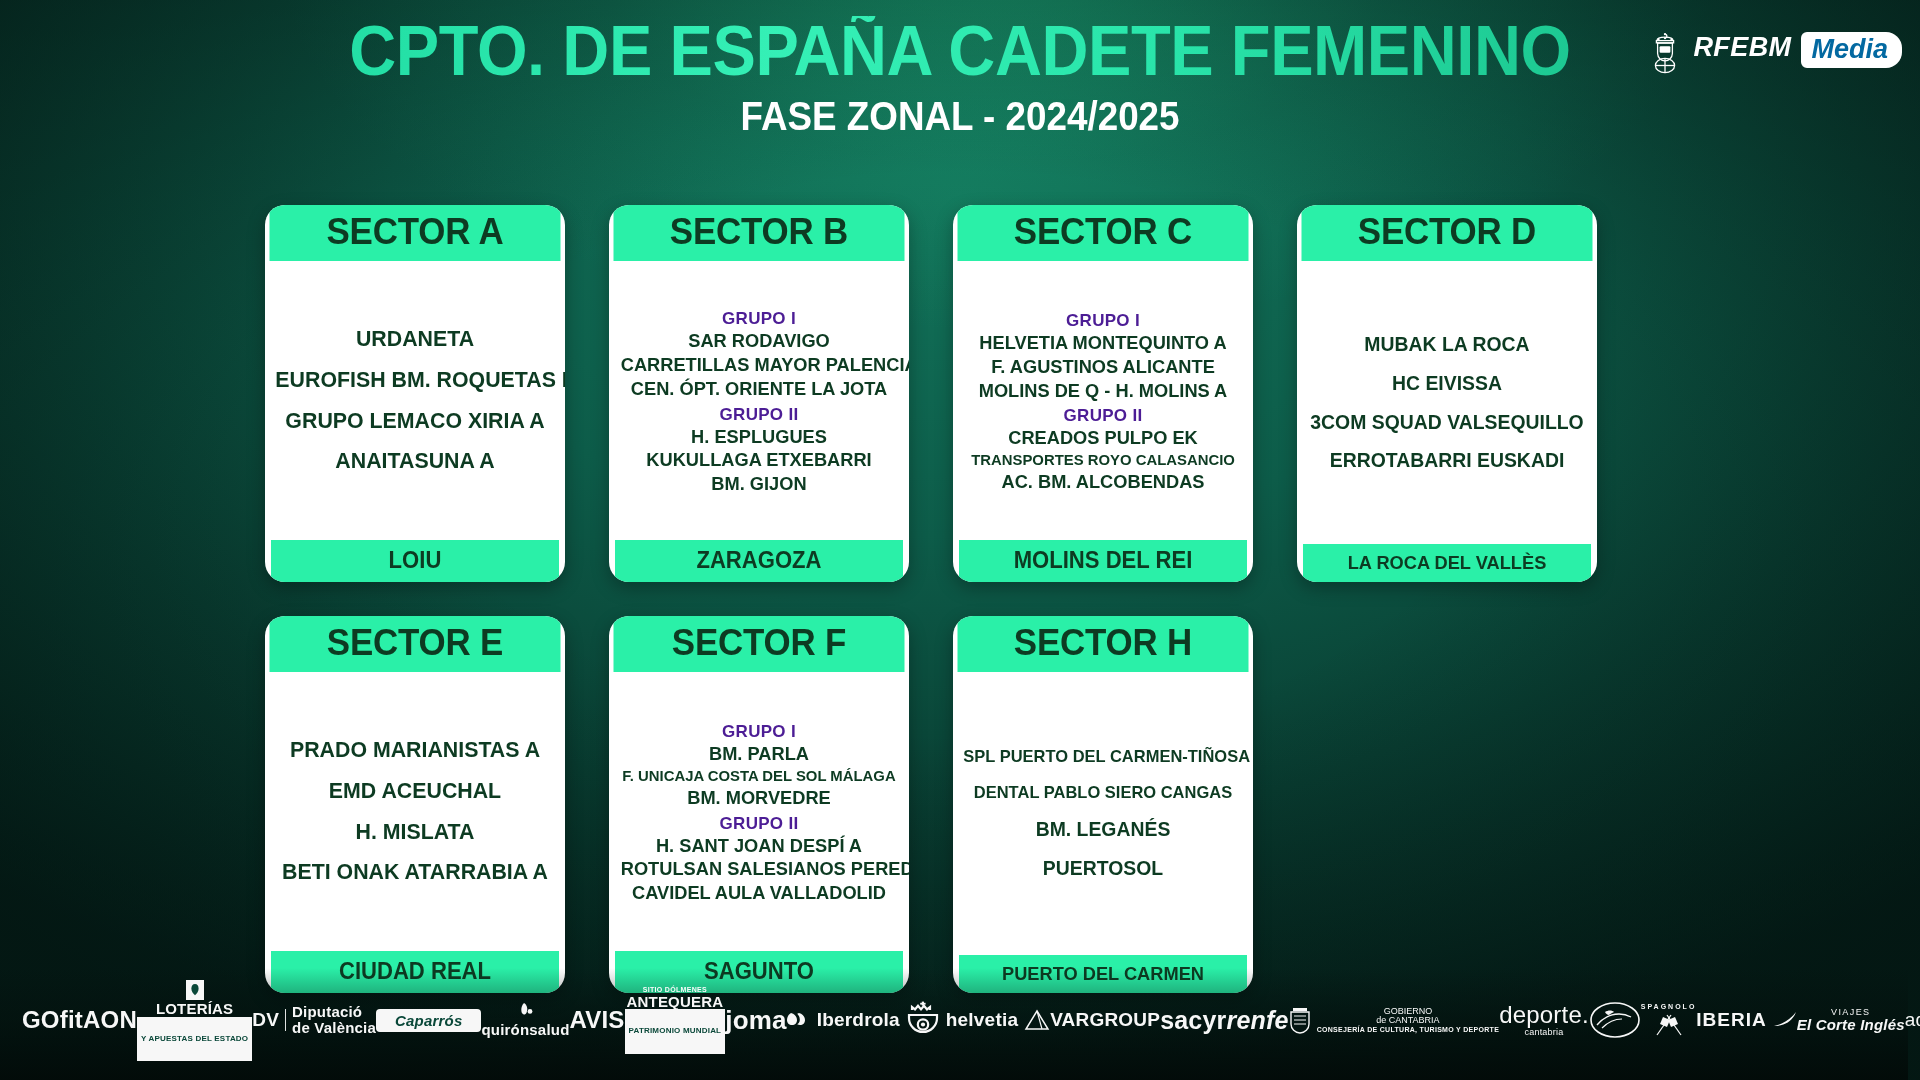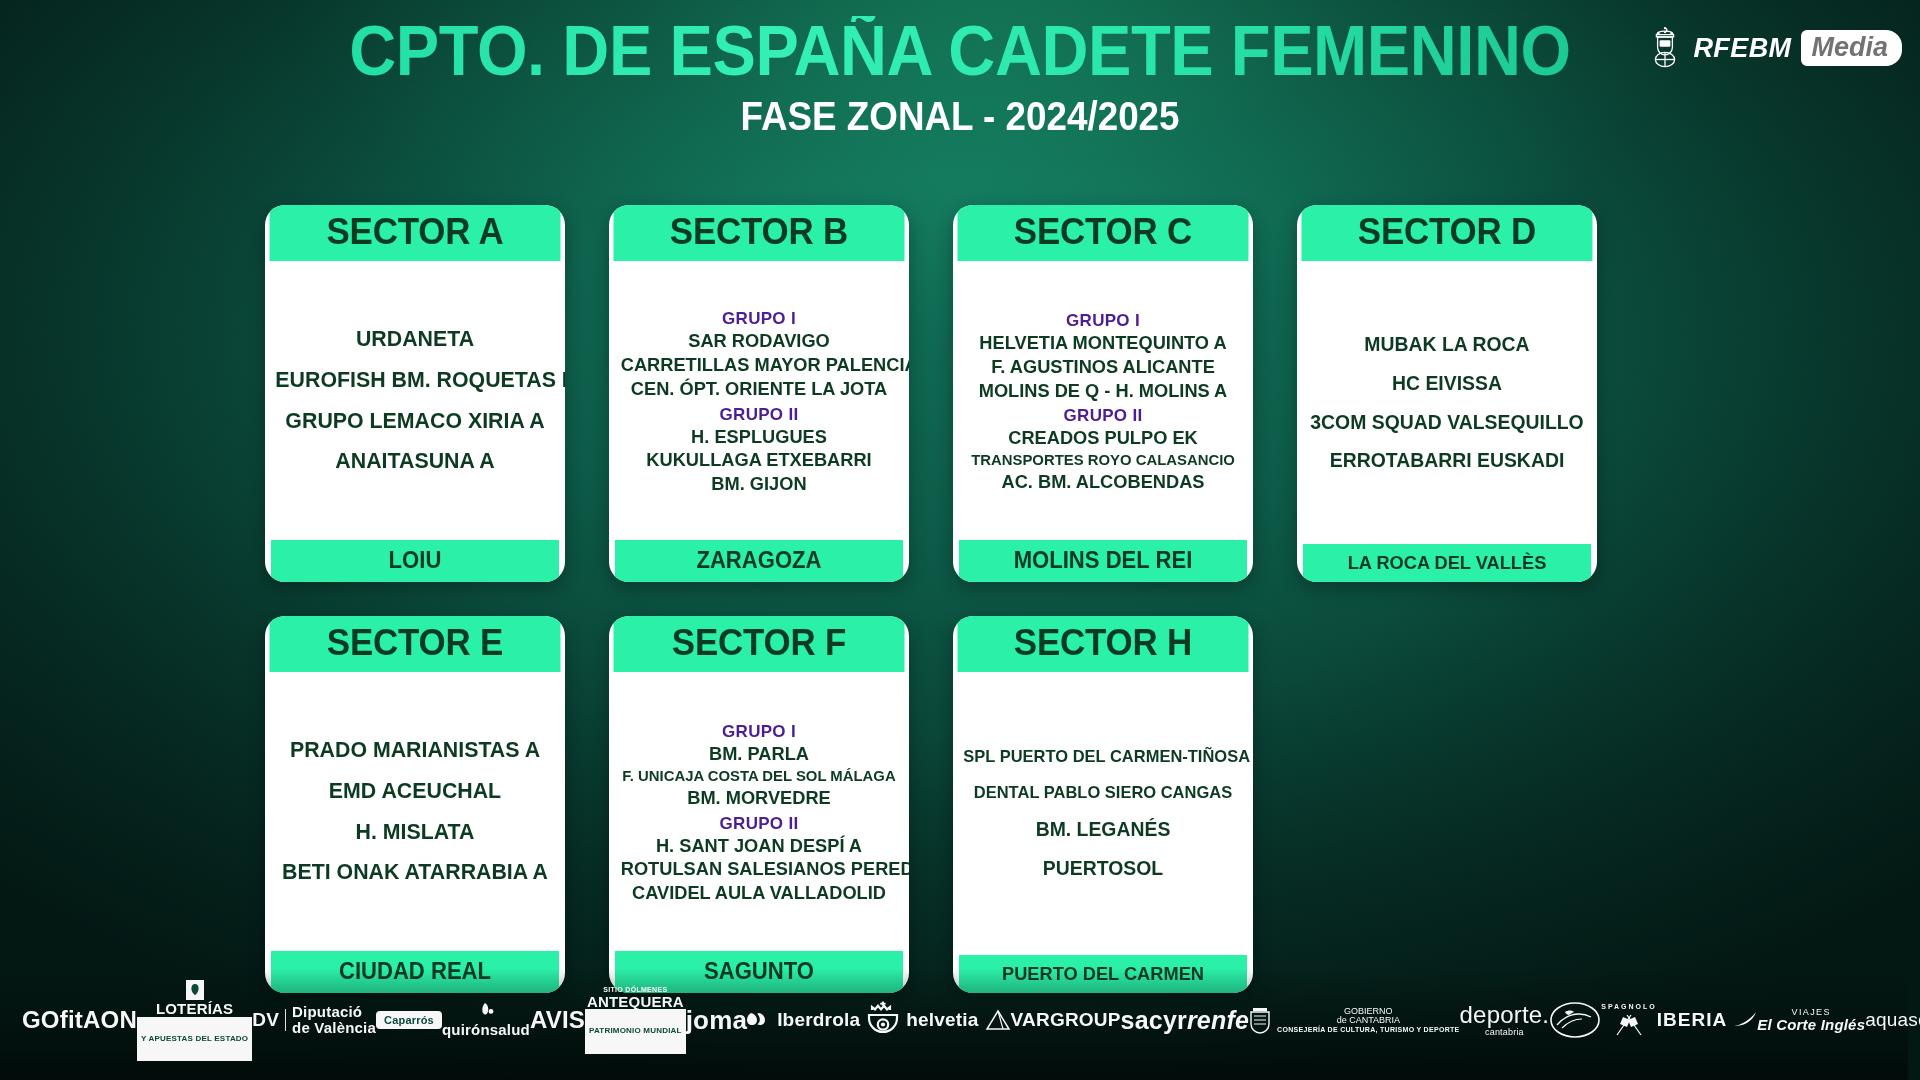"RFEBM" .rfebm { align-items: center -> flex-start; top: 24px -> 32px }
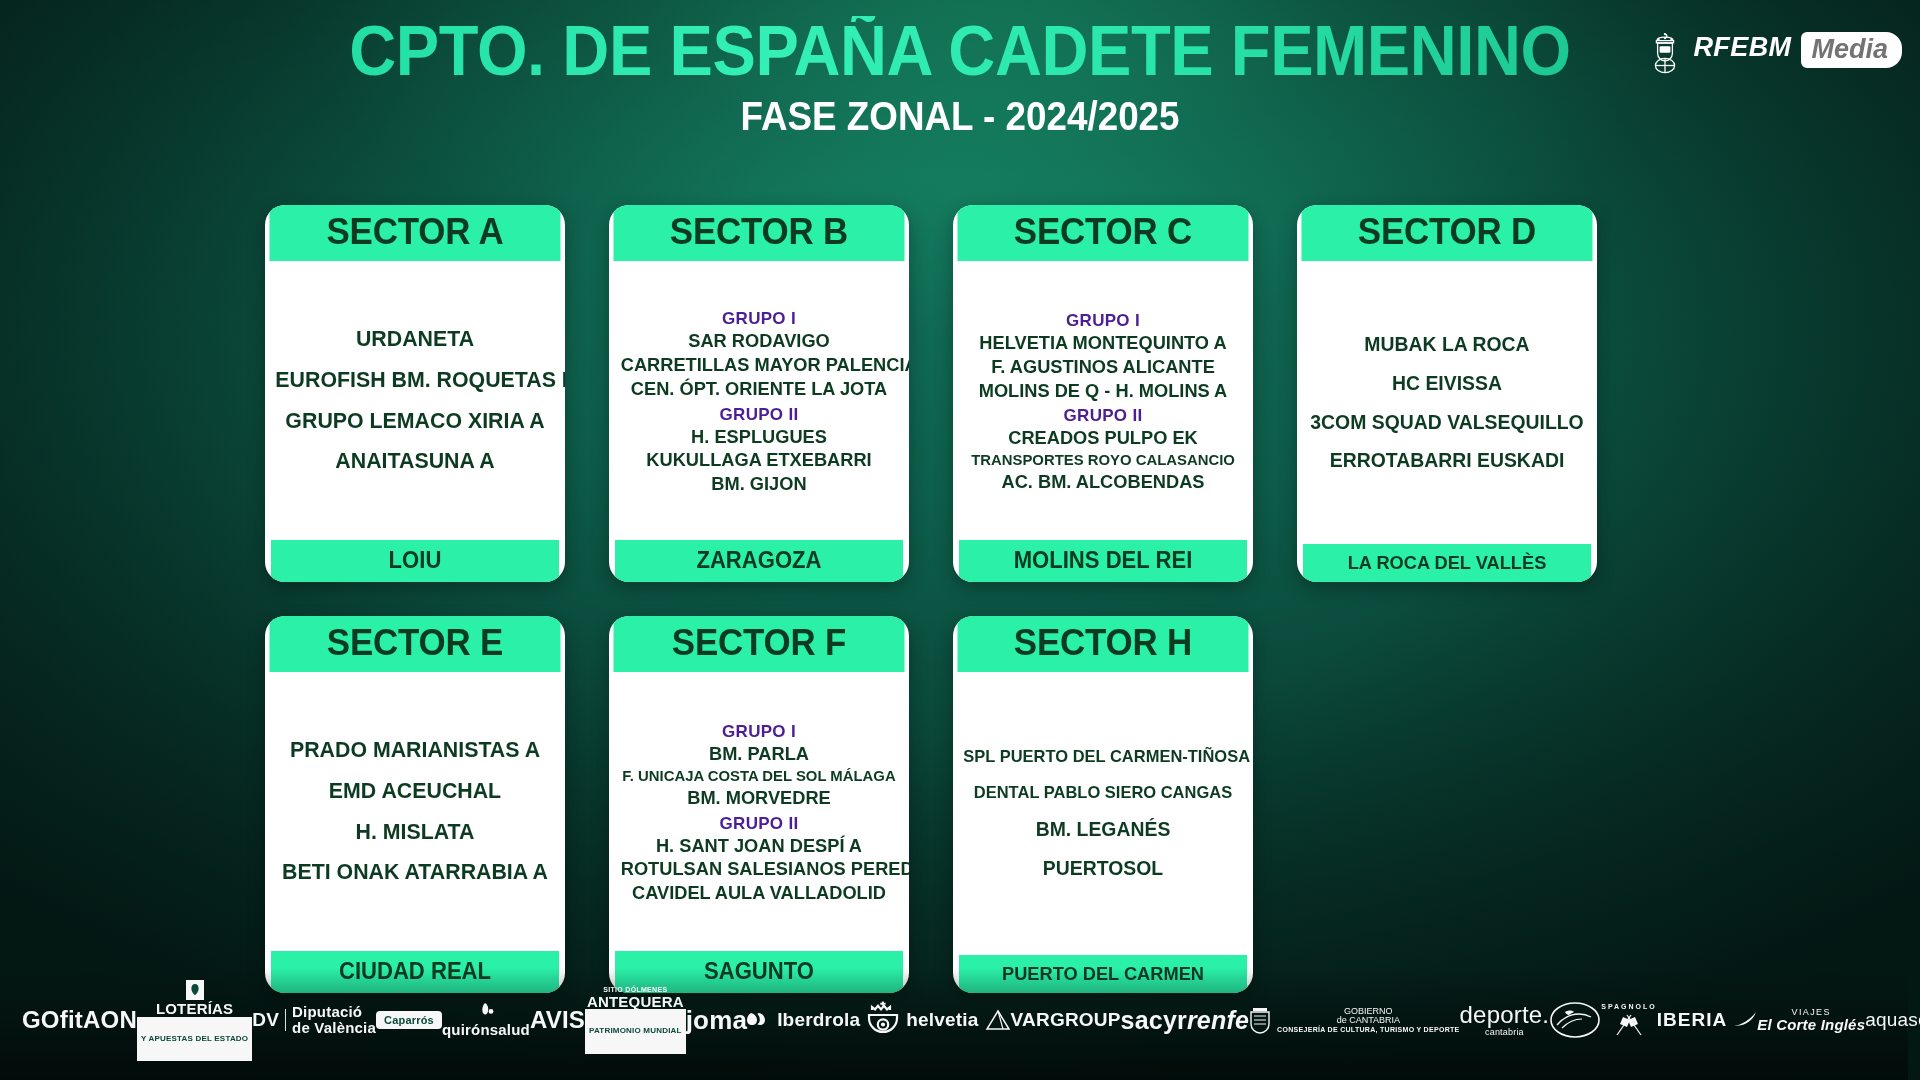"Media" .rfebm-media { color: #737373 -> #0369a1 }
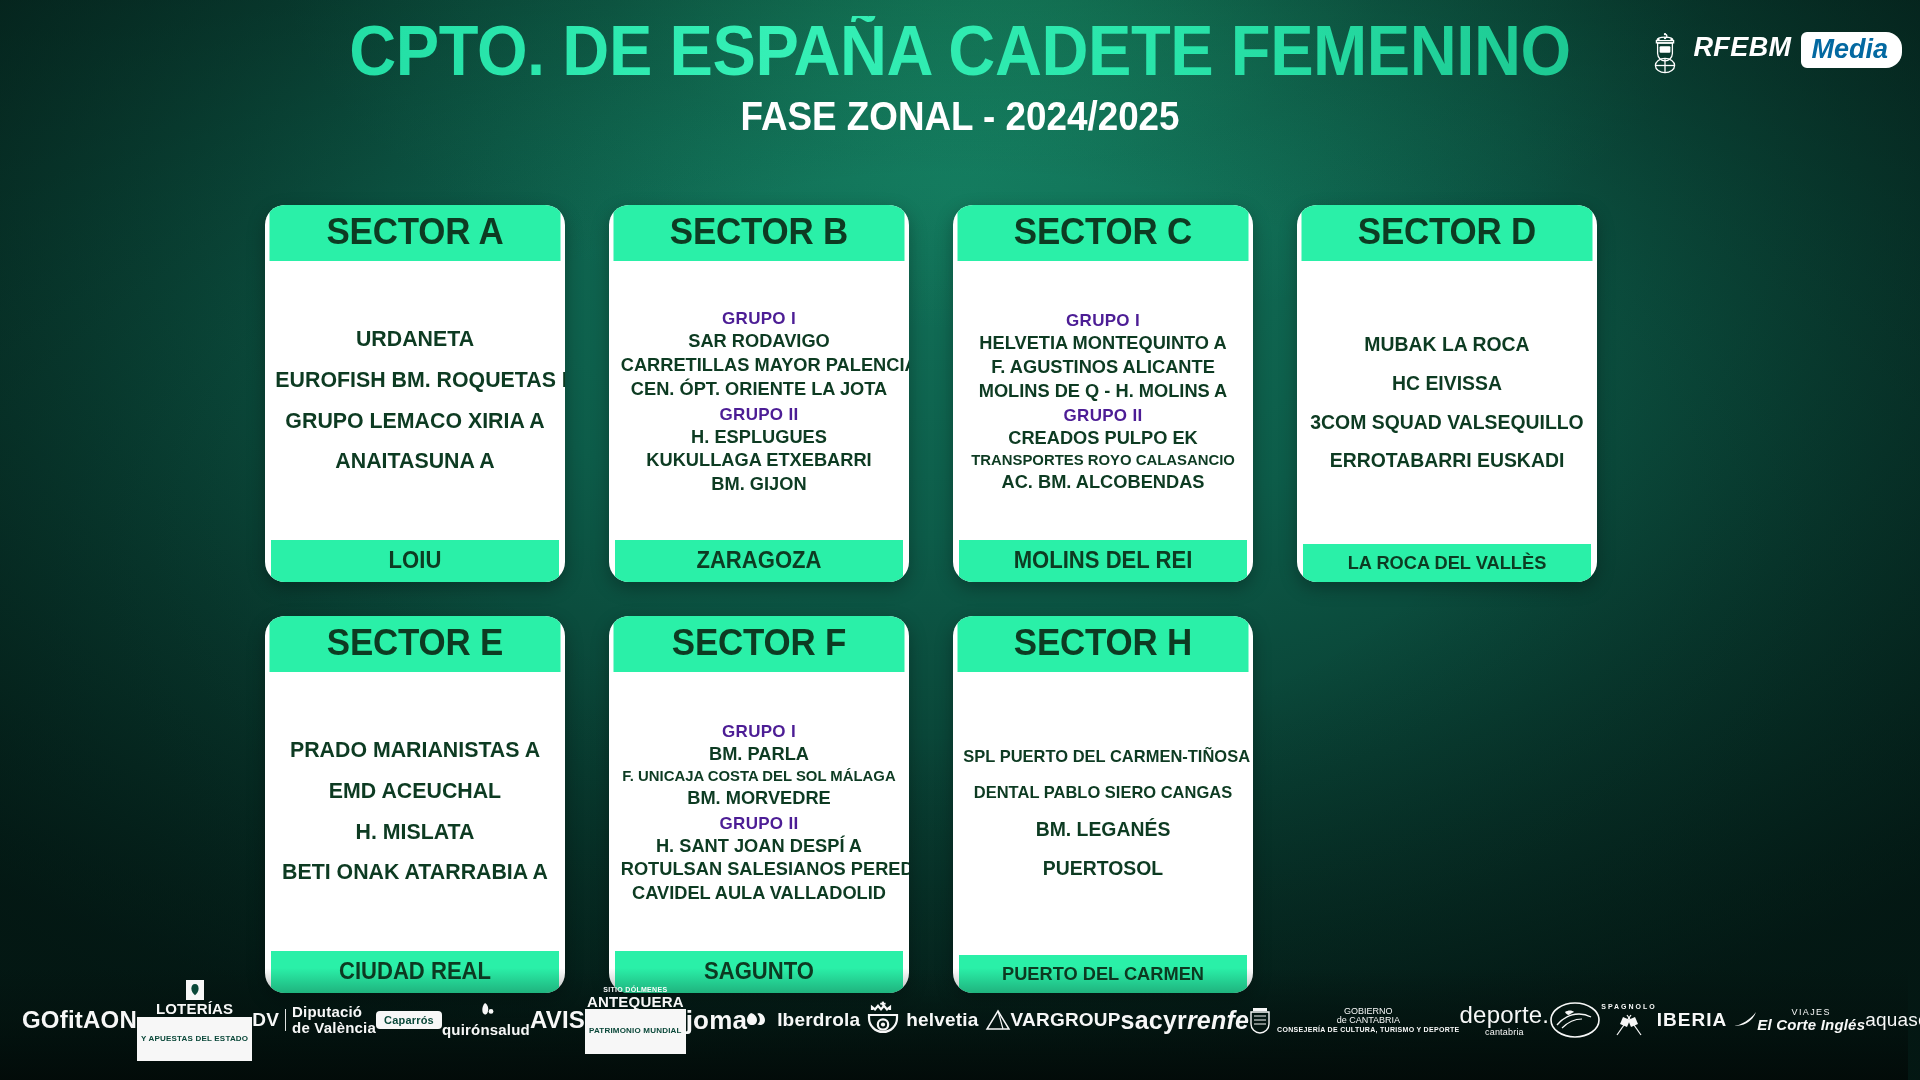"Caparrós" span.sp-badge { font-size: 11px -> 15px; font-style: none -> italic; padding: 3px 8px -> 3px 19px }
